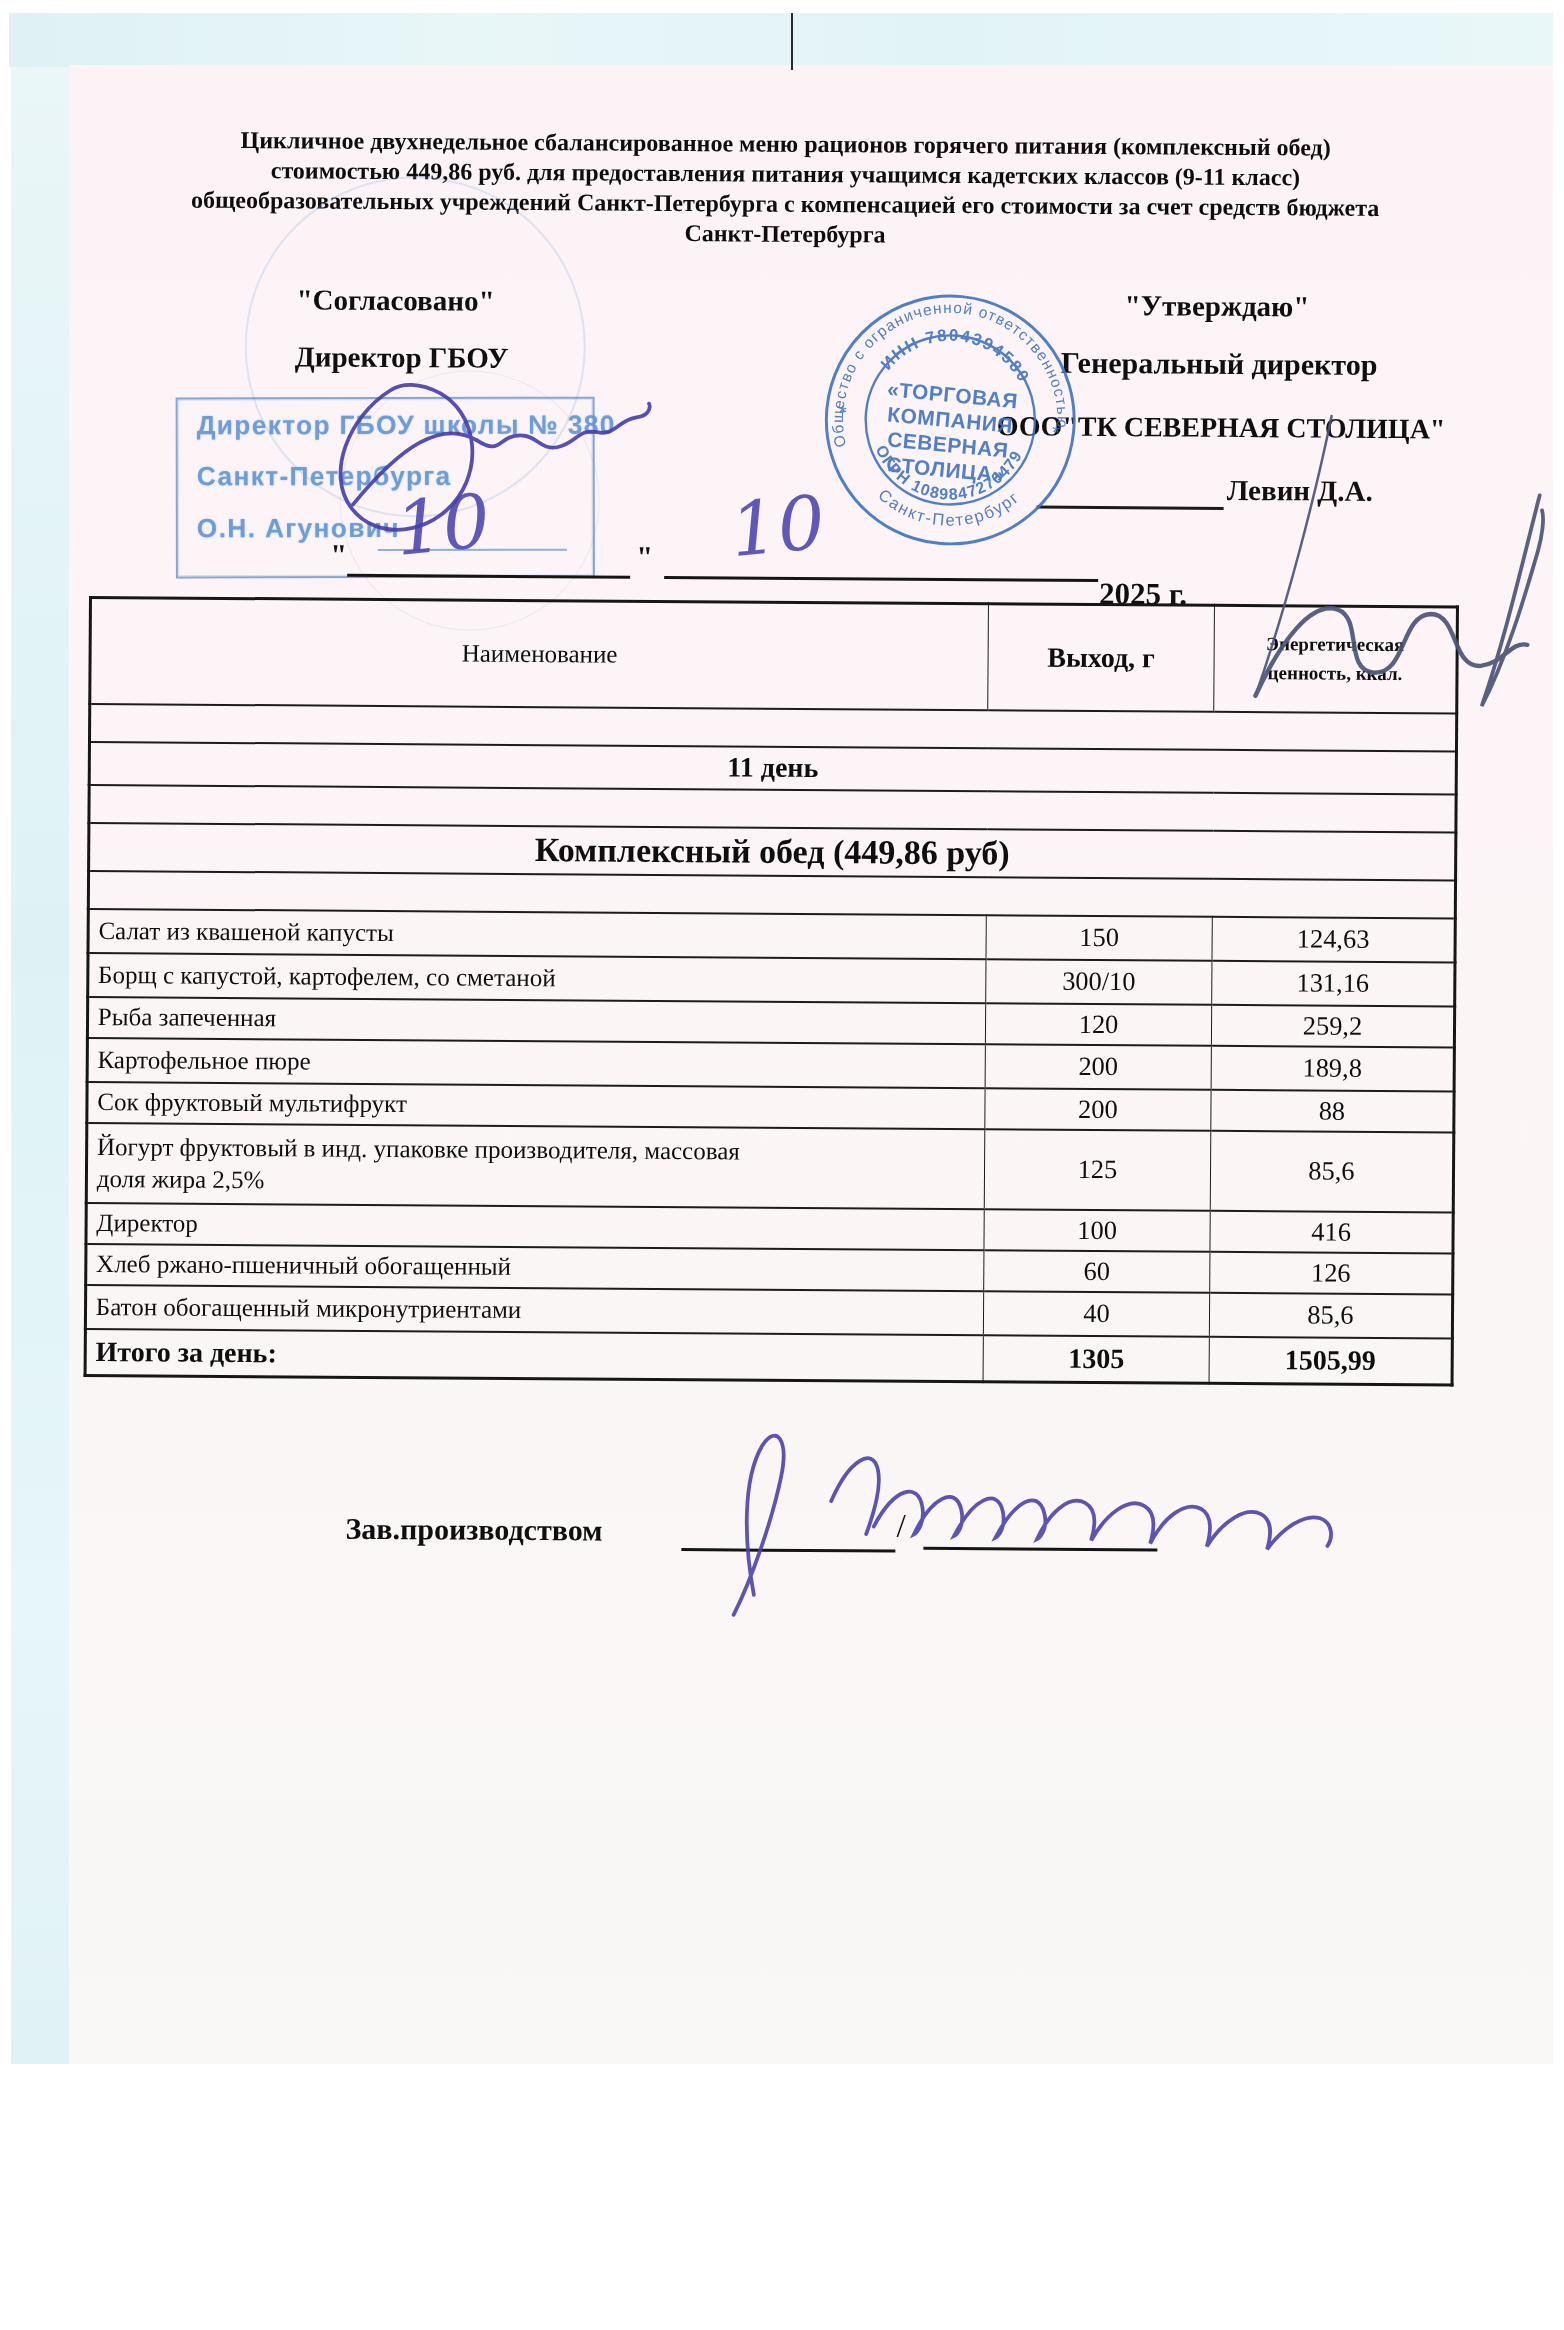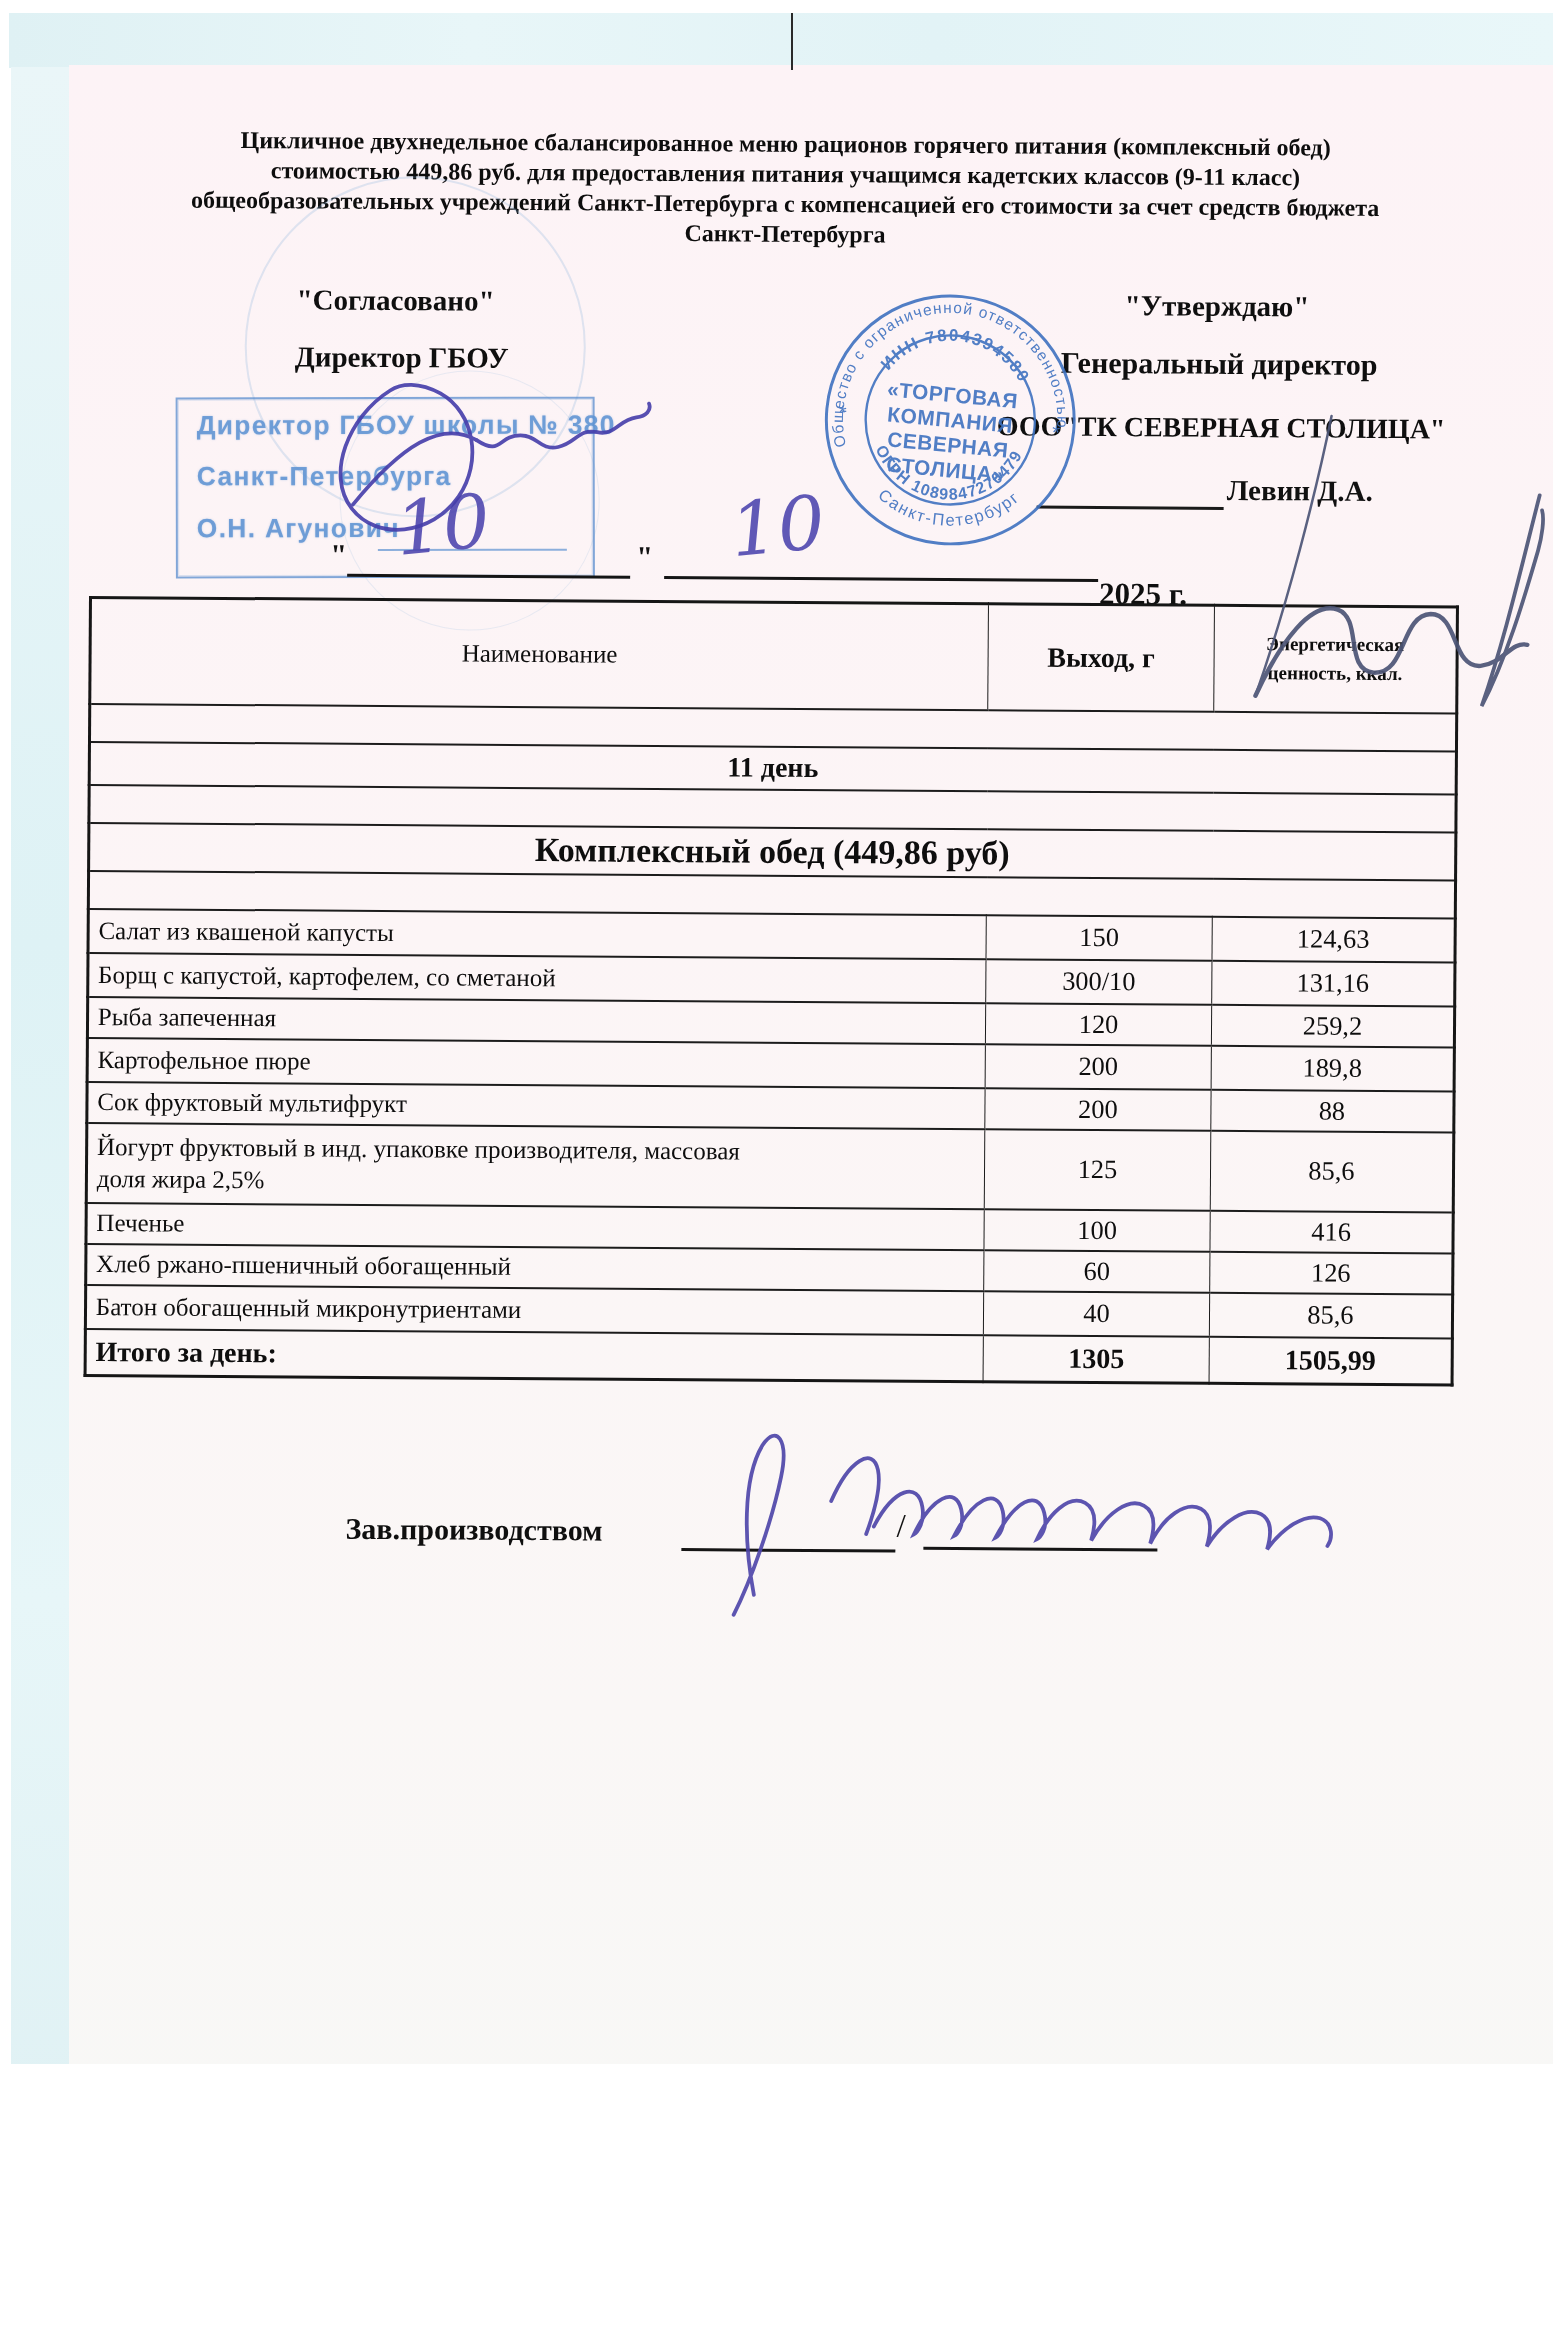"Печенье" span { text: Печенье -> Директор }
